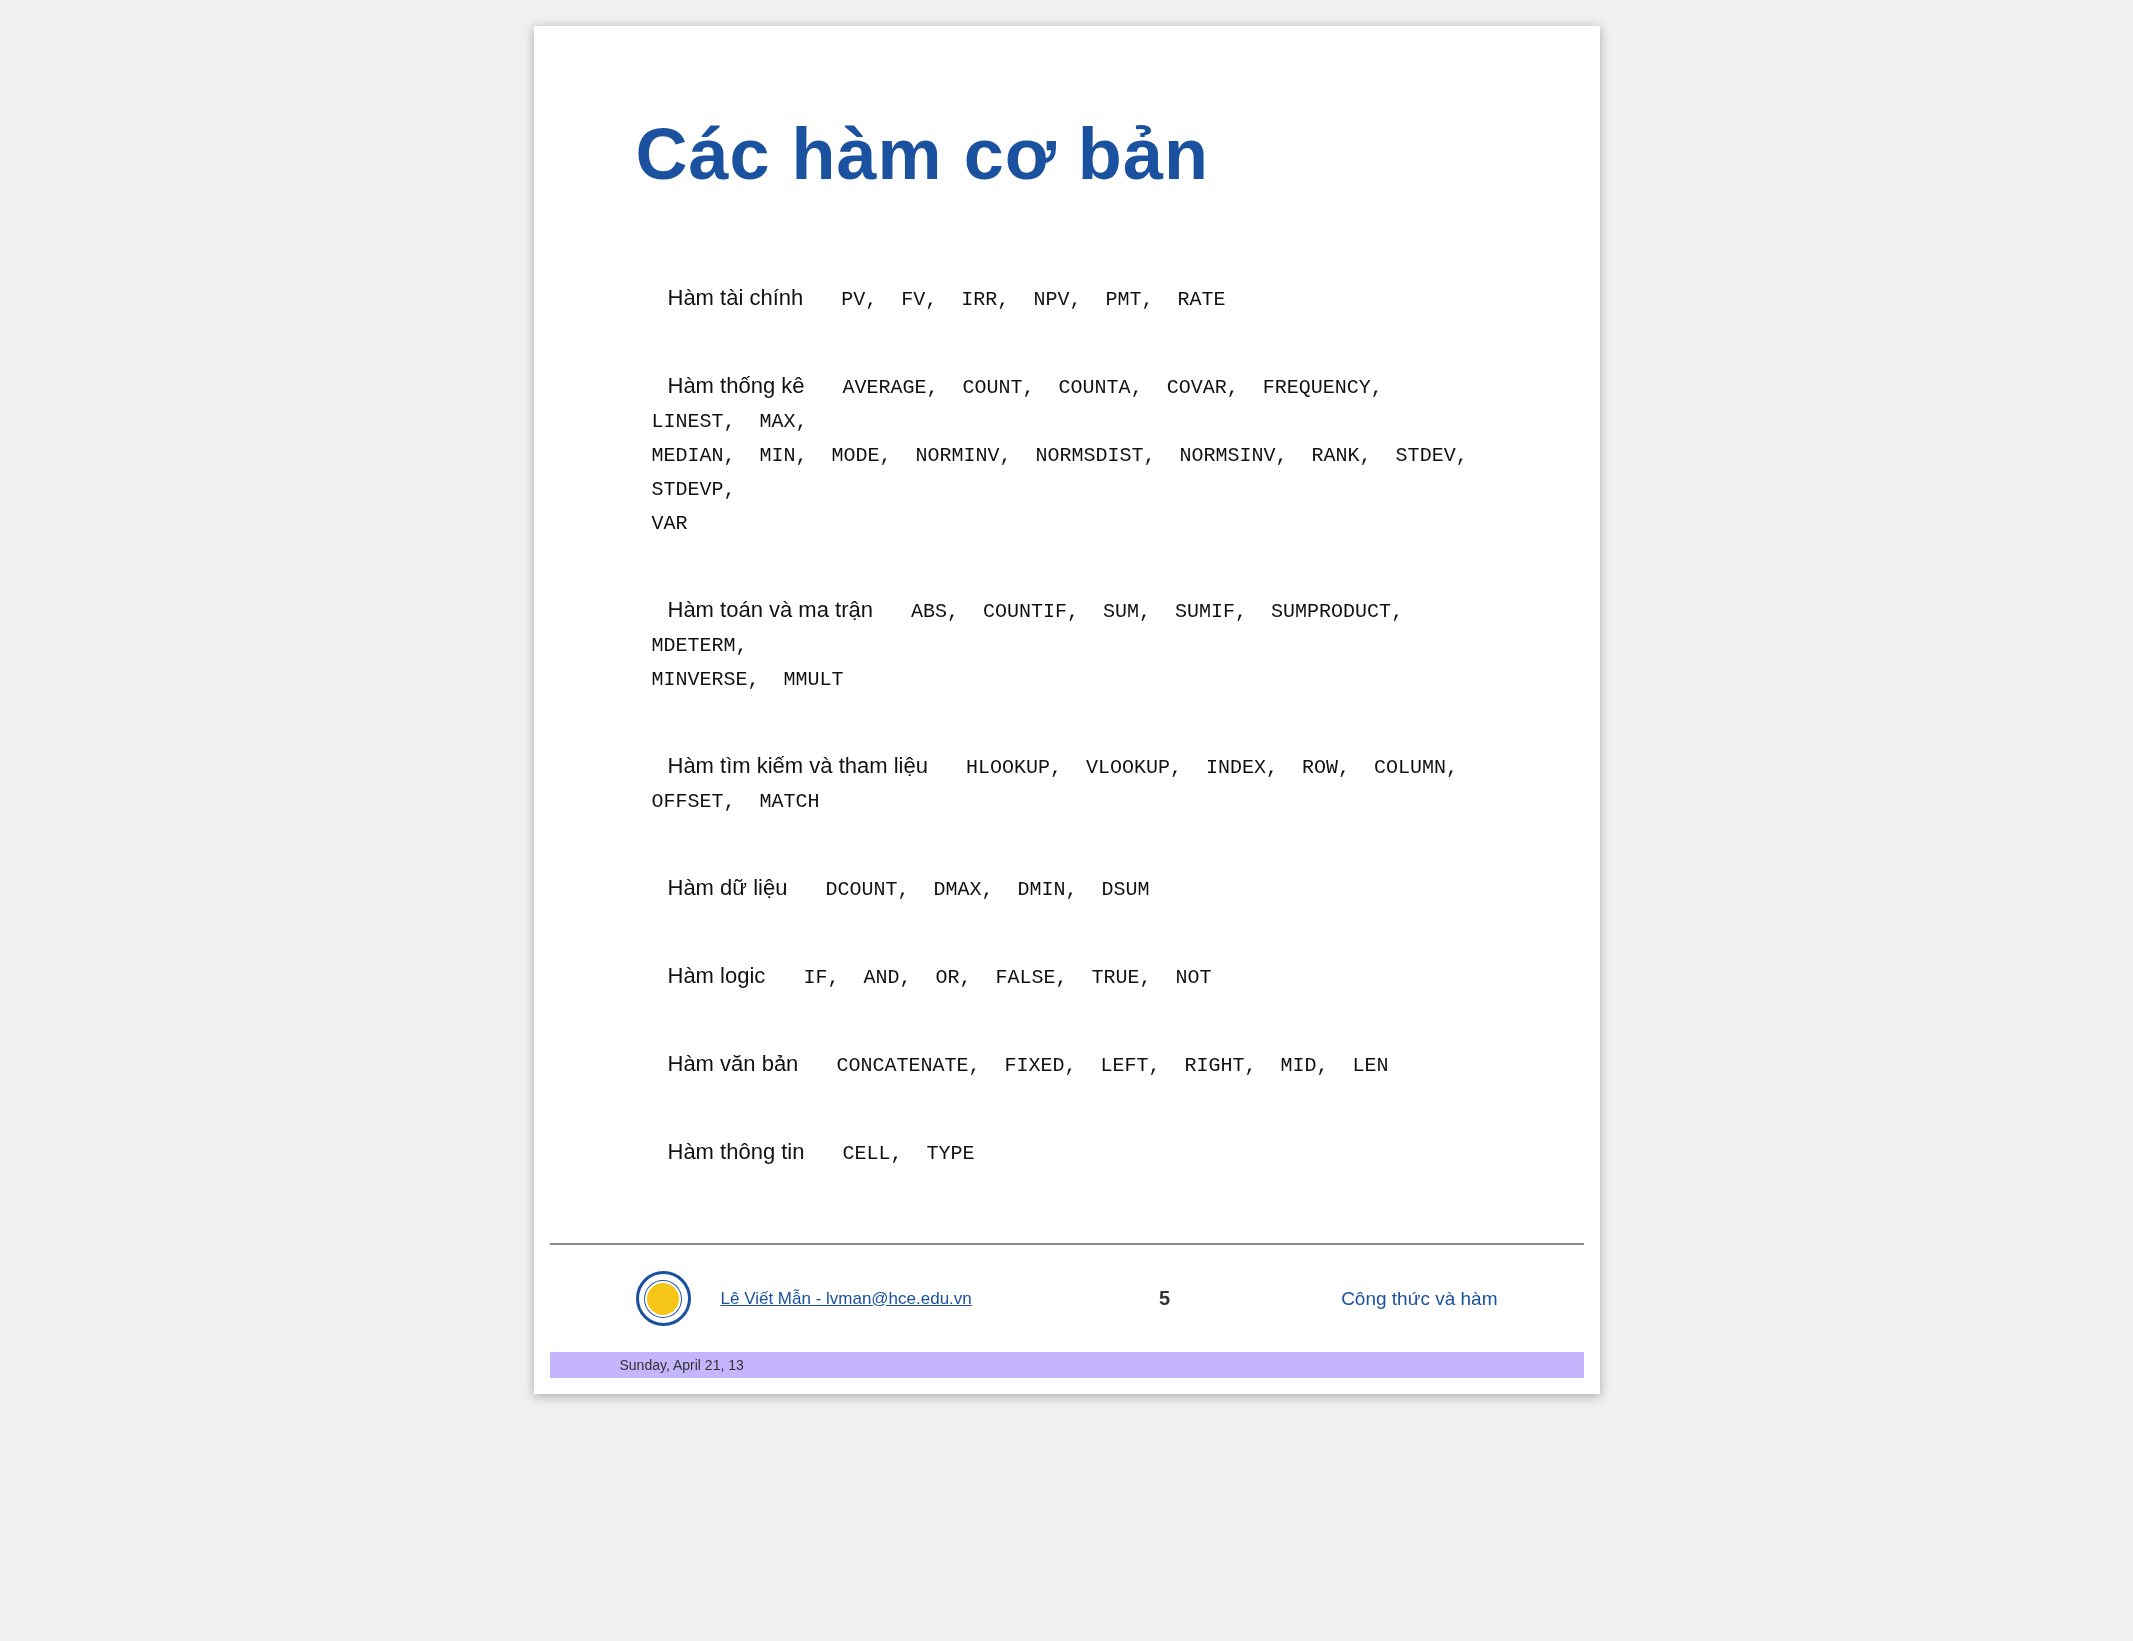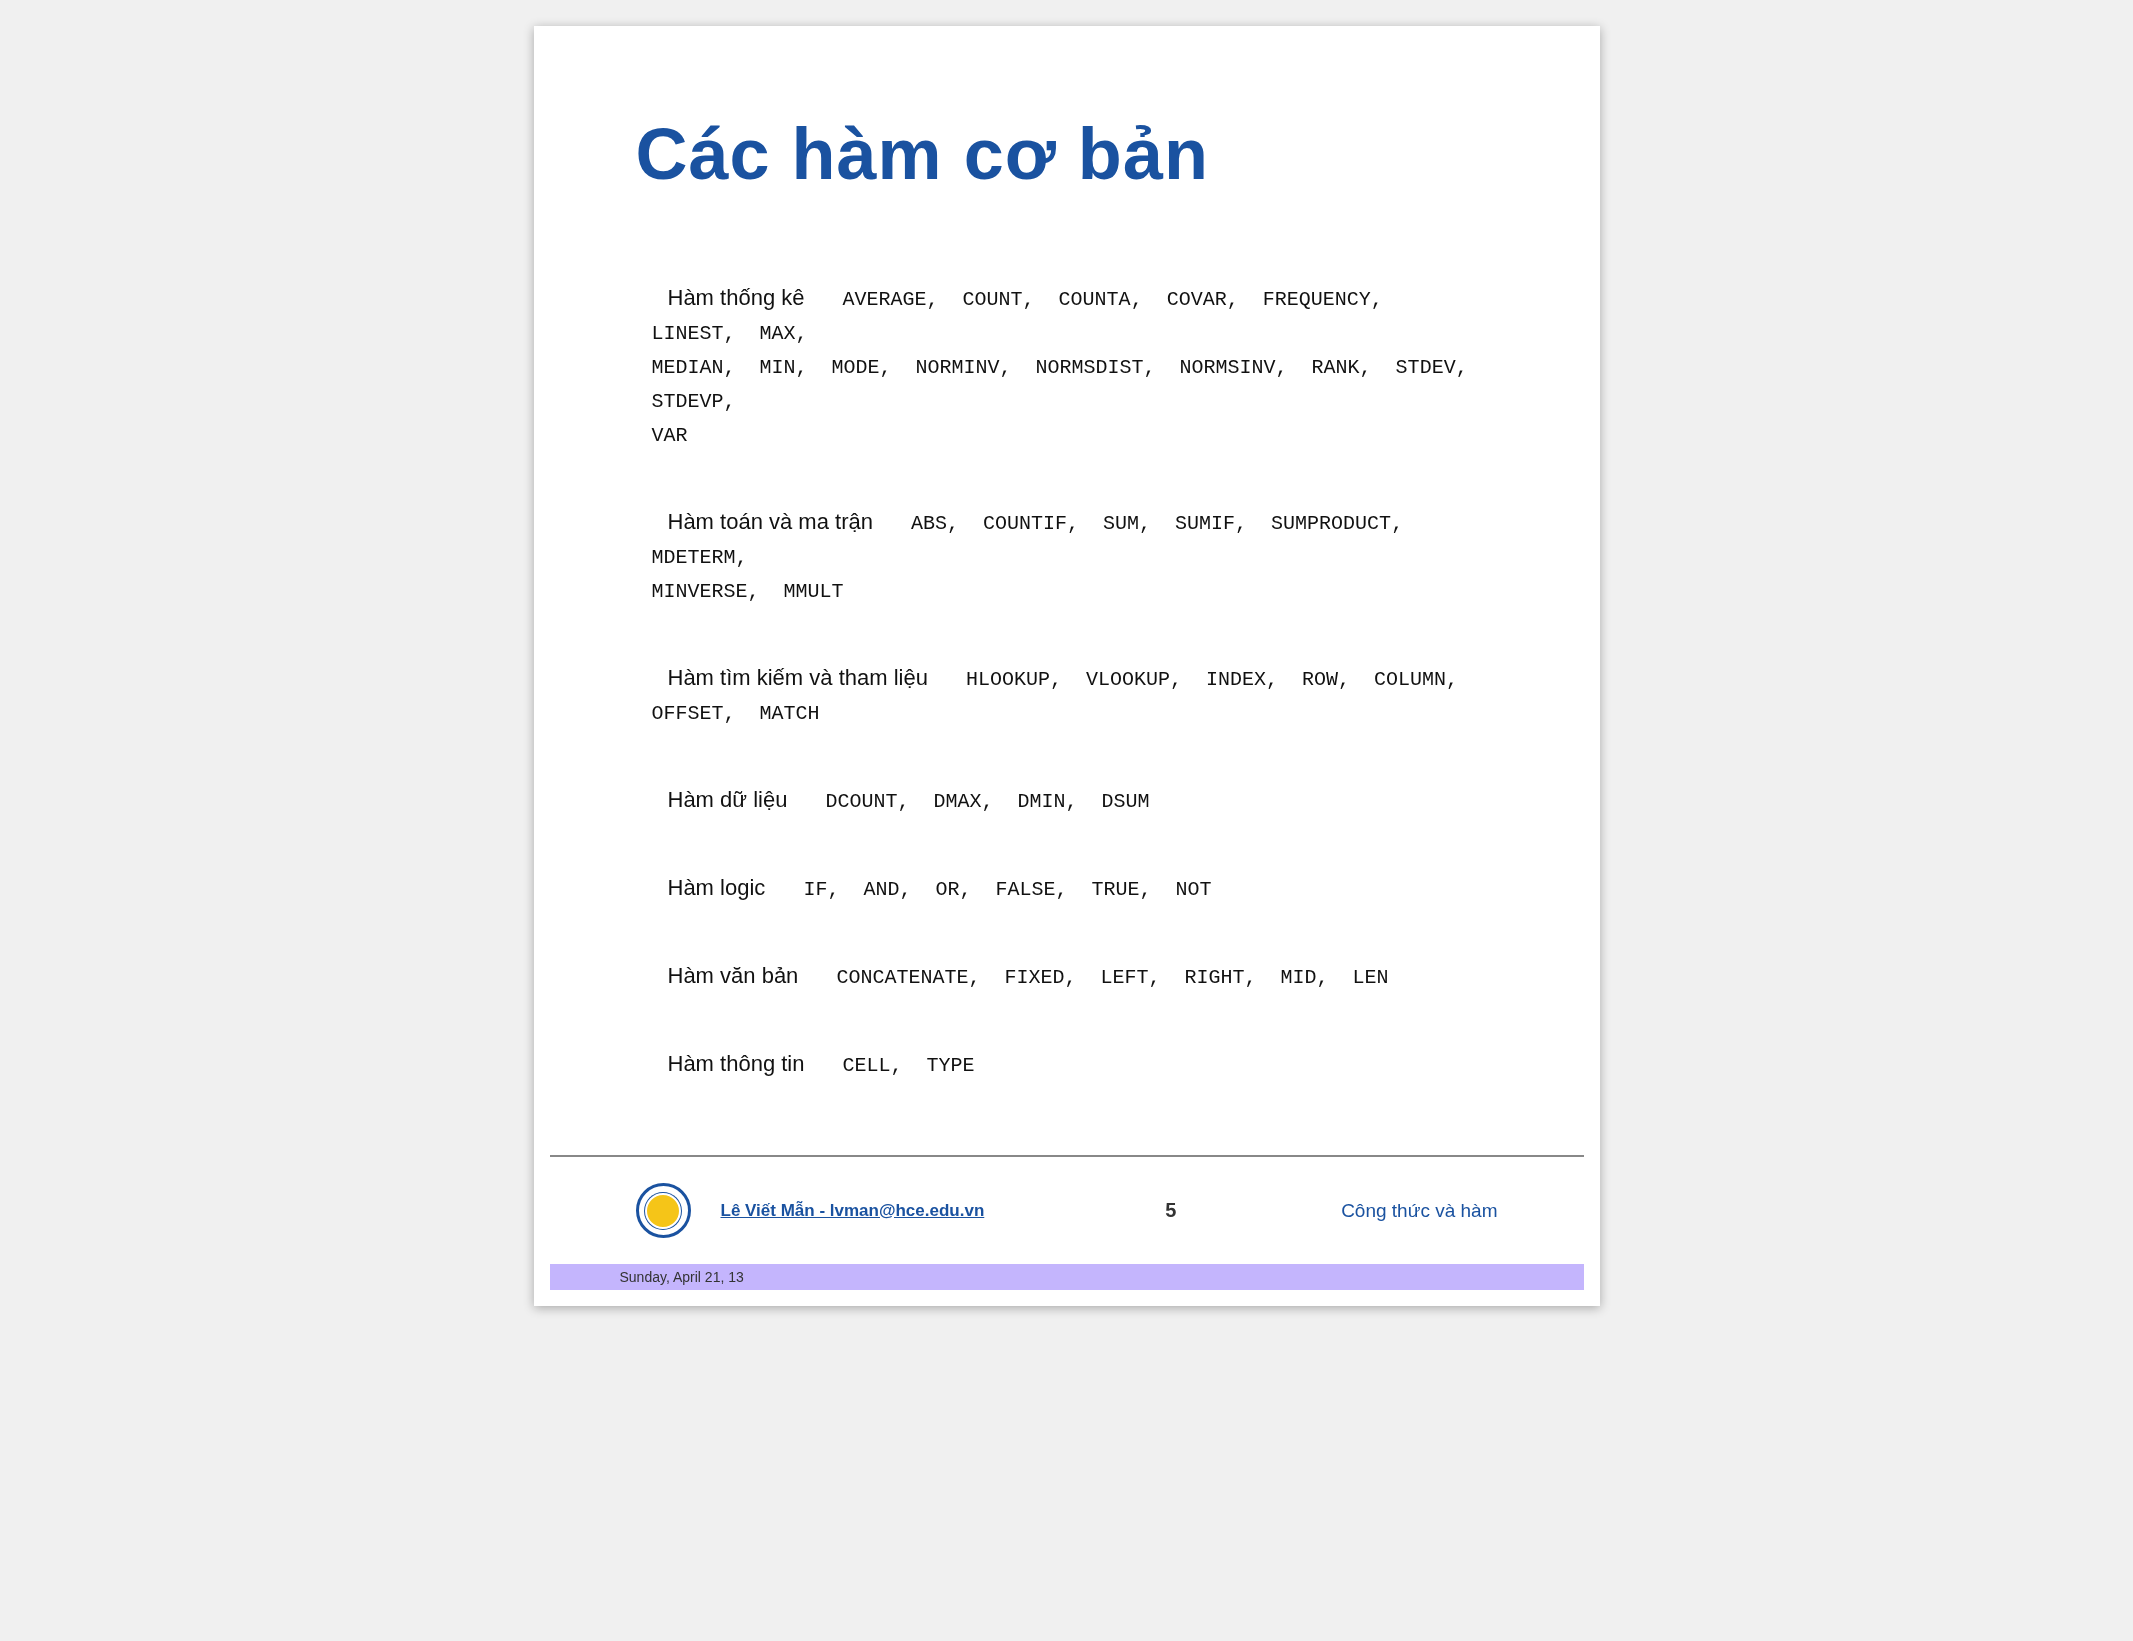"Hàm tài chính PV, FV," div.content-section { html: none -> <div><span>Hàm tài chính </span><span>PV, FV, IRR, NPV, PMT, RATE</span></div> }
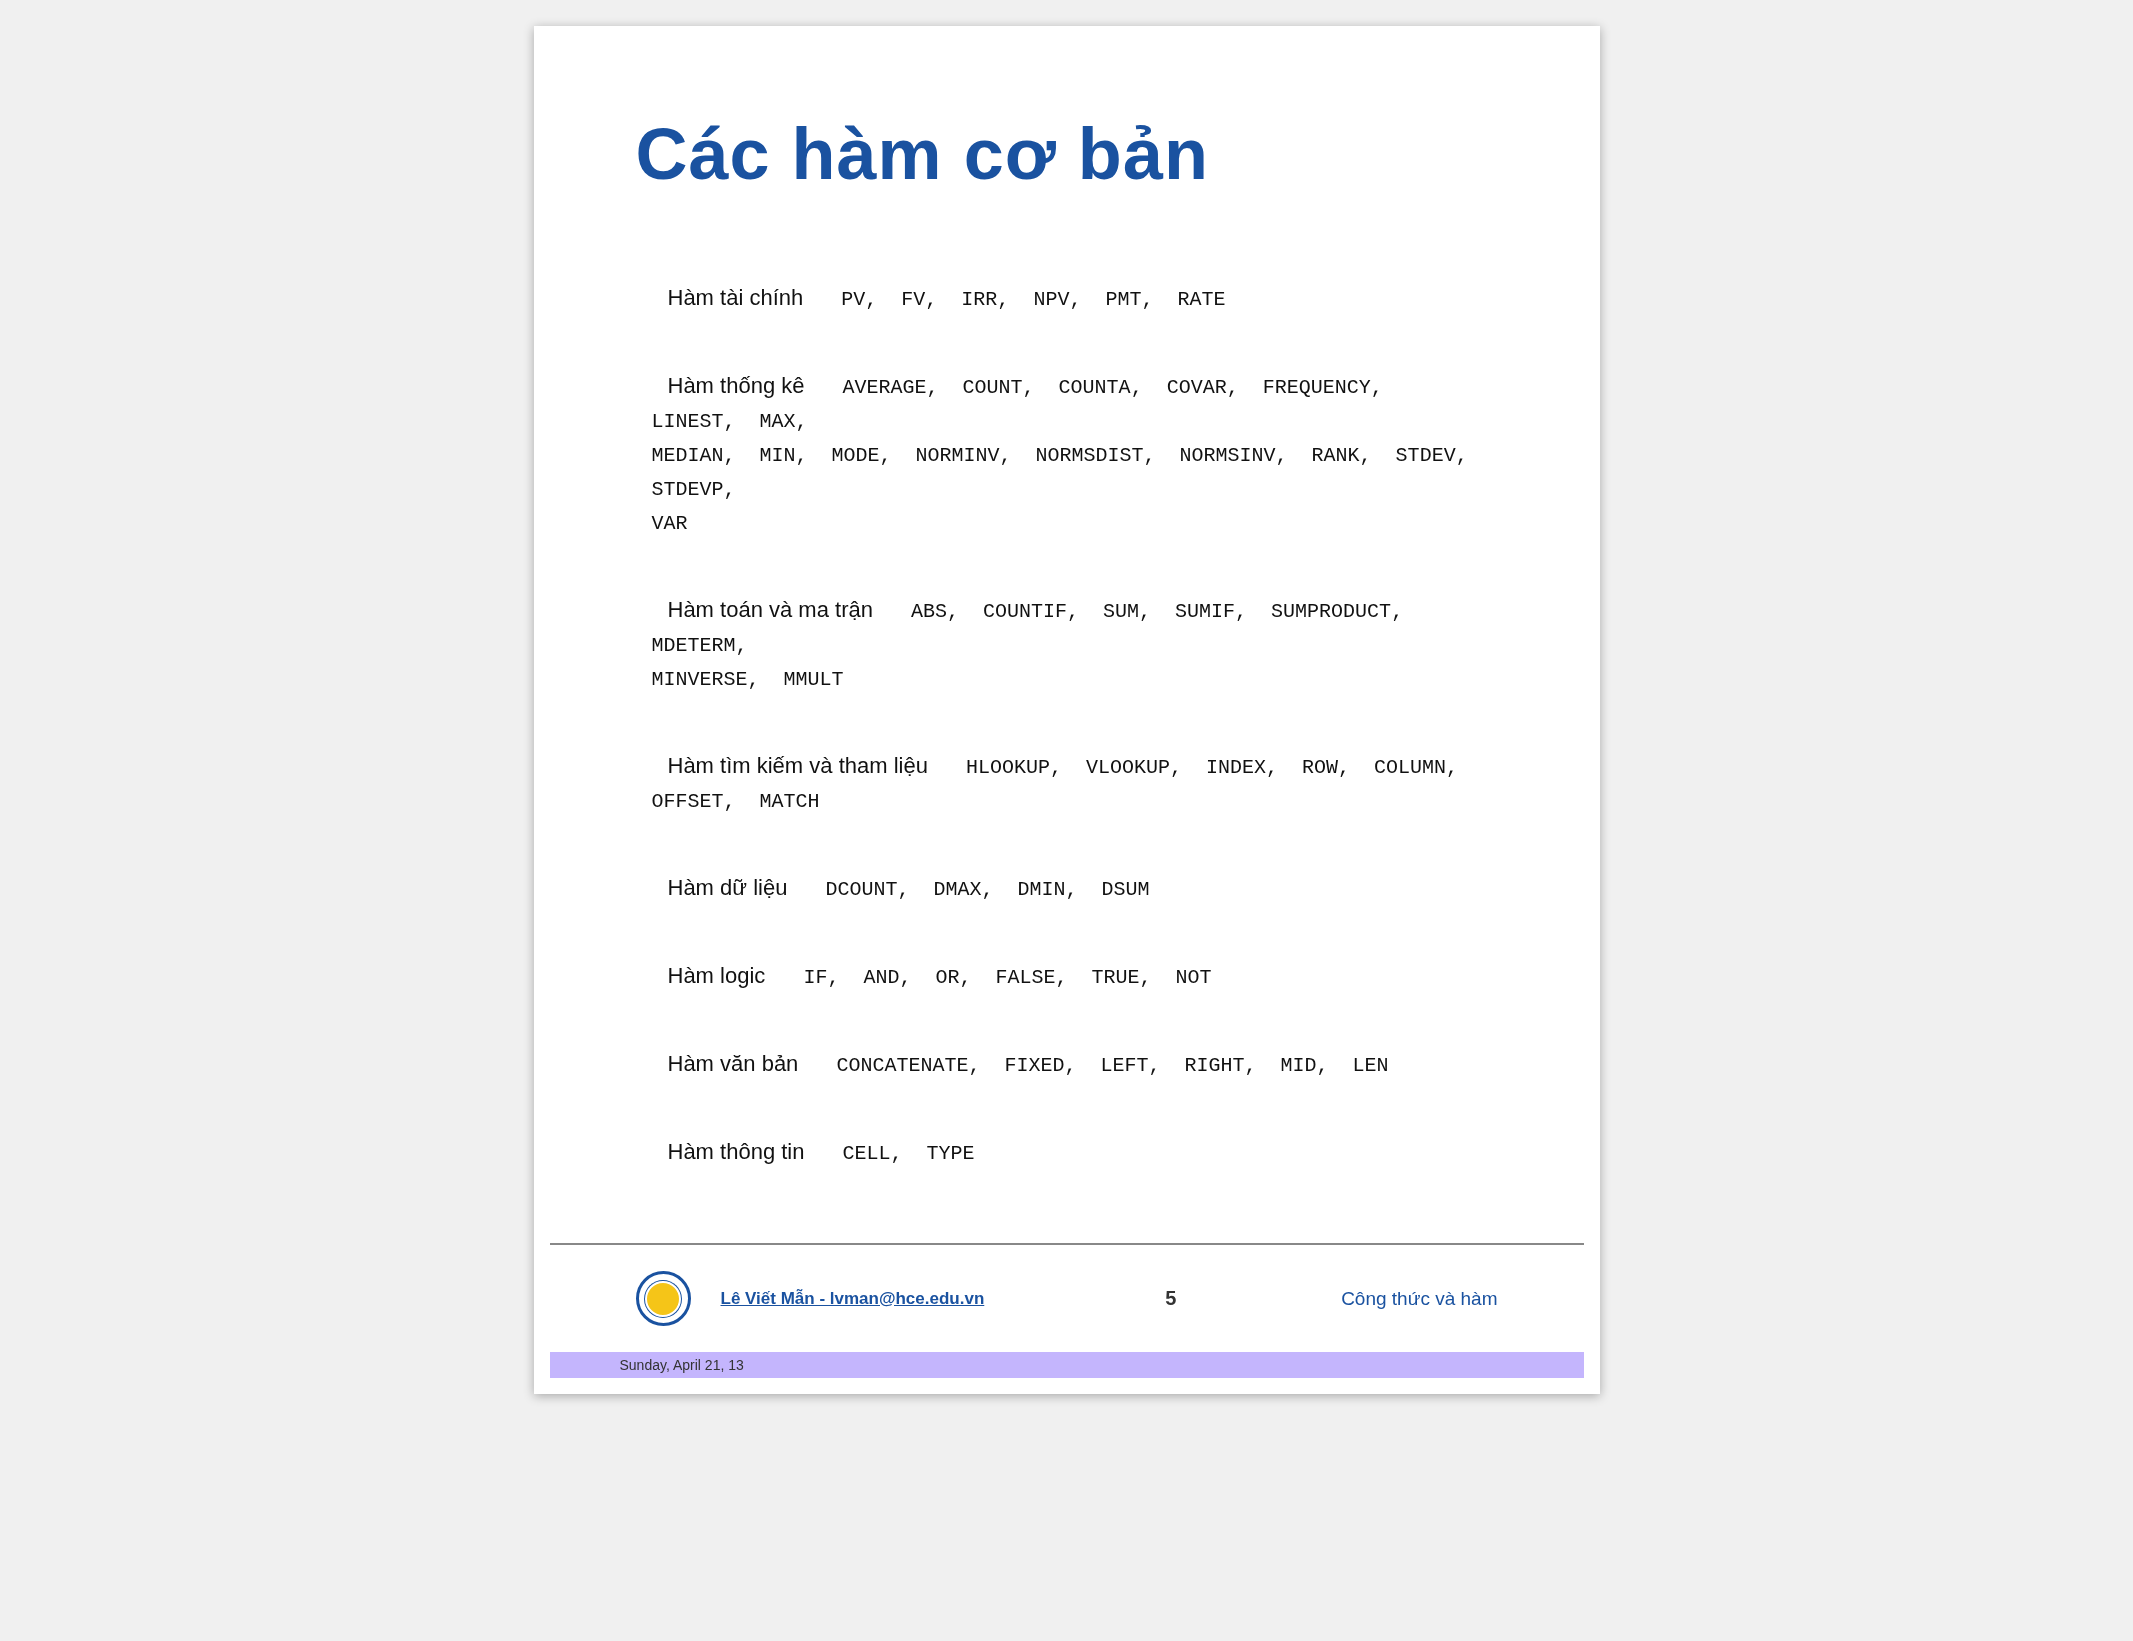"Lê Viết Mẫn - lvman@hce.edu.vn" .footer-author { font-weight: bold -> none }
